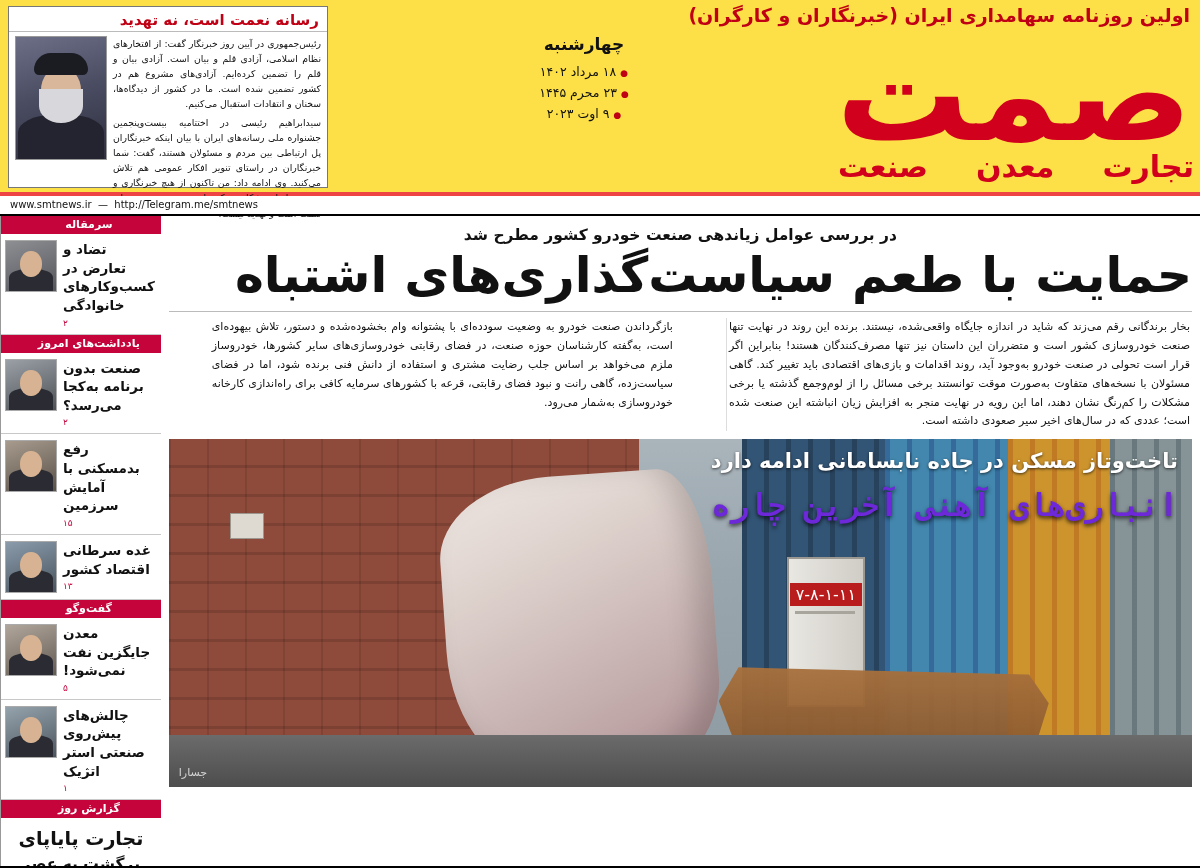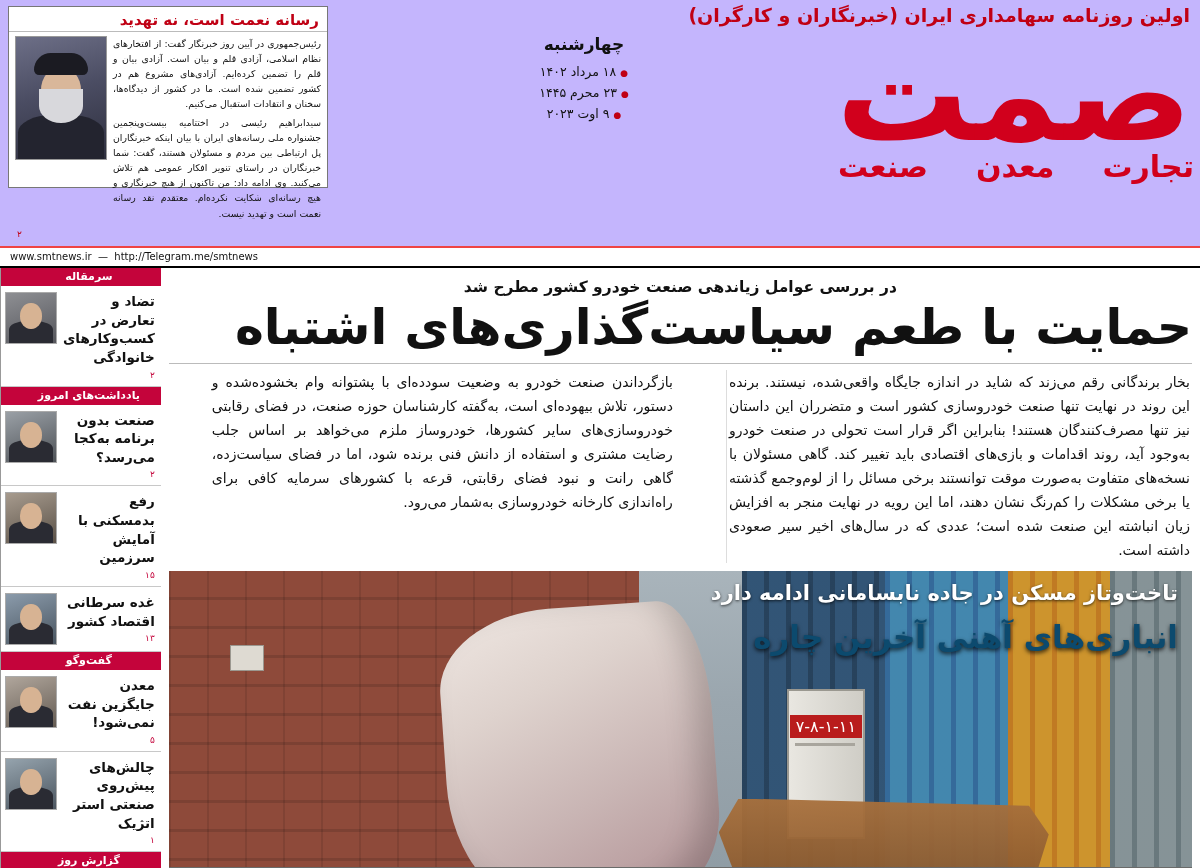"رسانه نعمت است، نه تهدید" .masthead { background: #c4b5fd -> #fde047; border-bottom: 2px solid #ef4444 -> 4px solid #ef4444; height: 248px -> 196px }
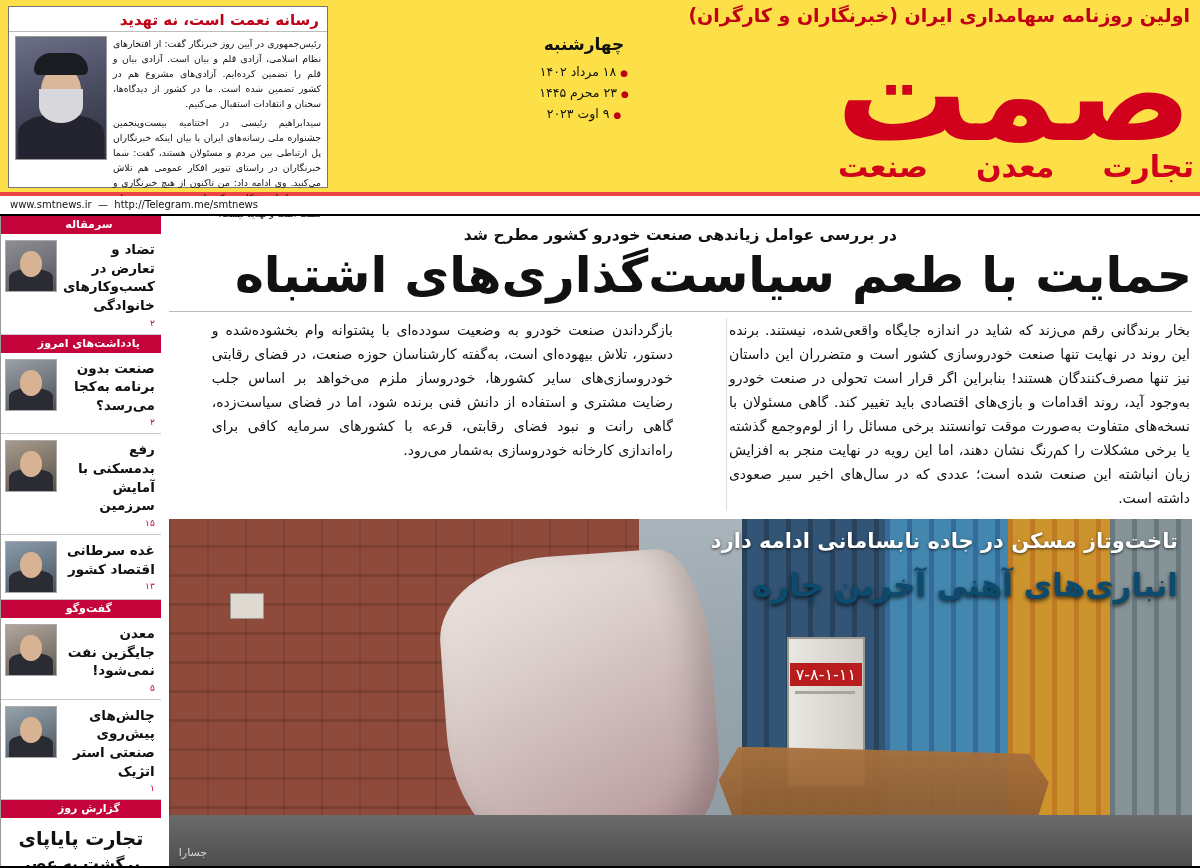"تضاد و تعارض در کسب‌وکارهای" .rail-text { text-align: right -> left }
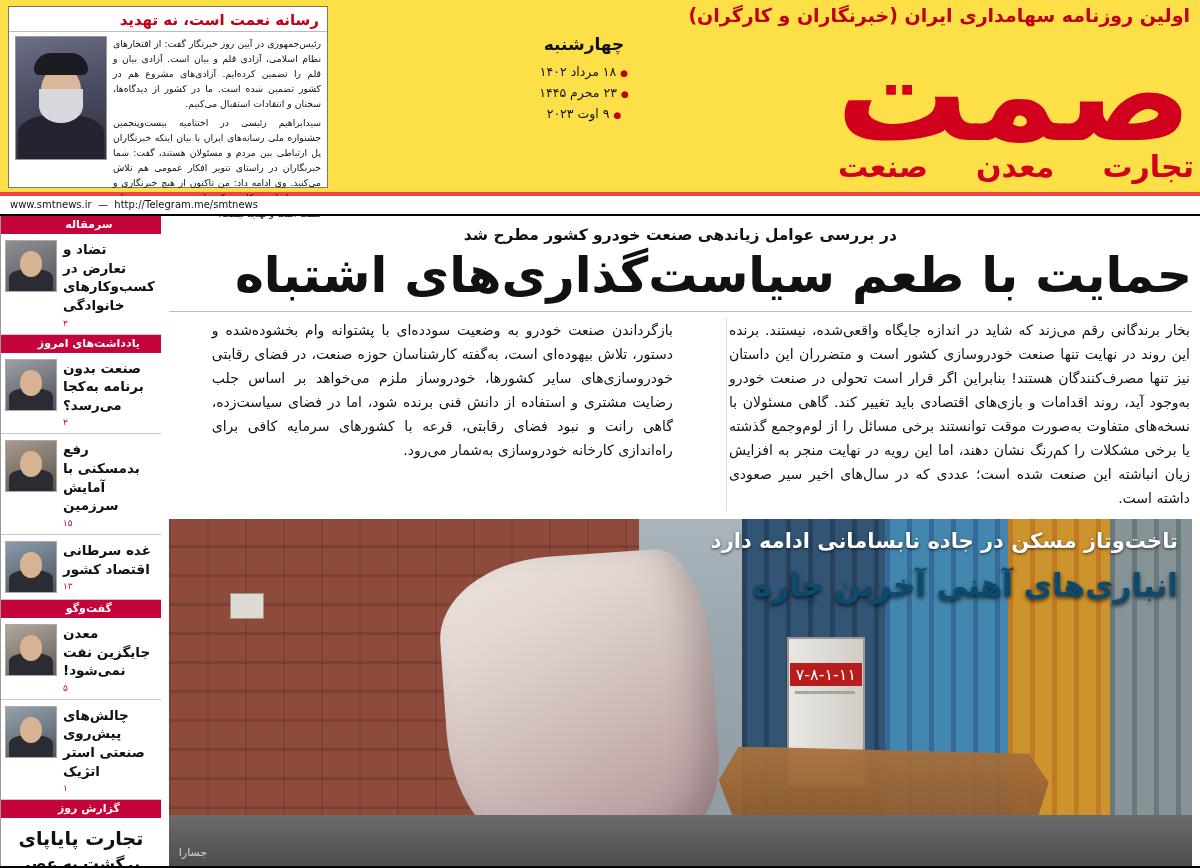"بازگرداندن صنعت خودرو به وضعیت" .lead-cols .lc { font-size: 14px -> 11px }
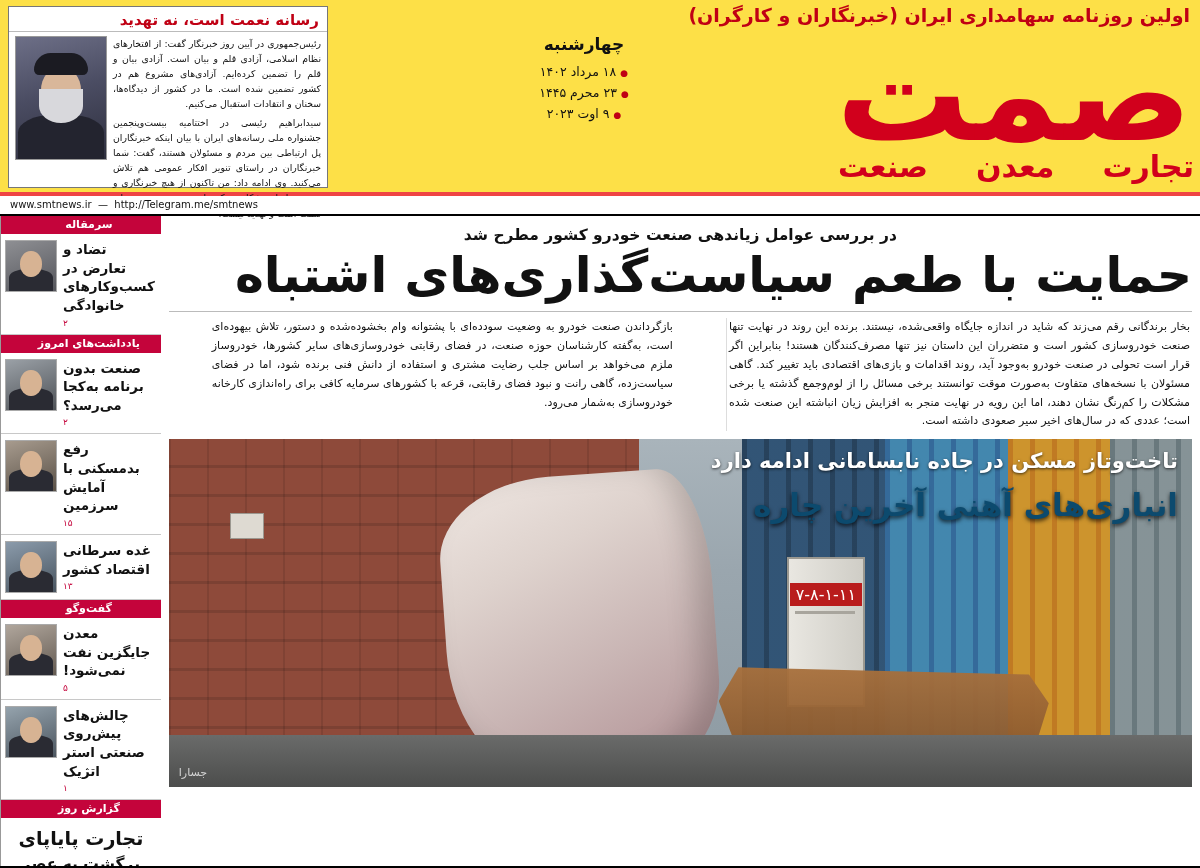"انباری‌های آهنی آخرین چاره" .ph-head { color: #0c4a6e -> #6d28d9; font-family: none -> Liberation Mono, monospace }
